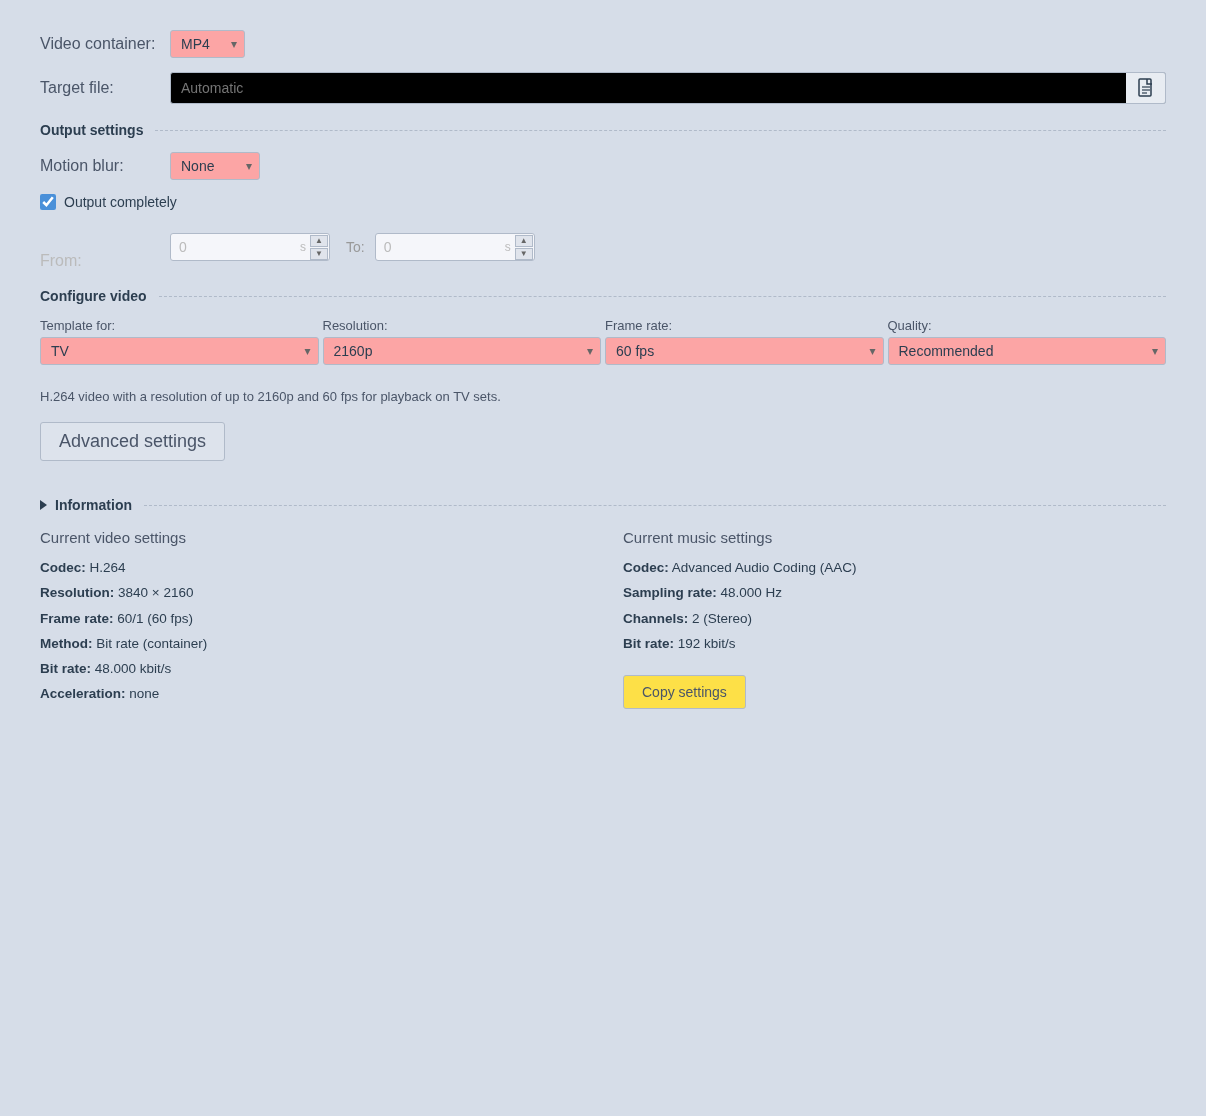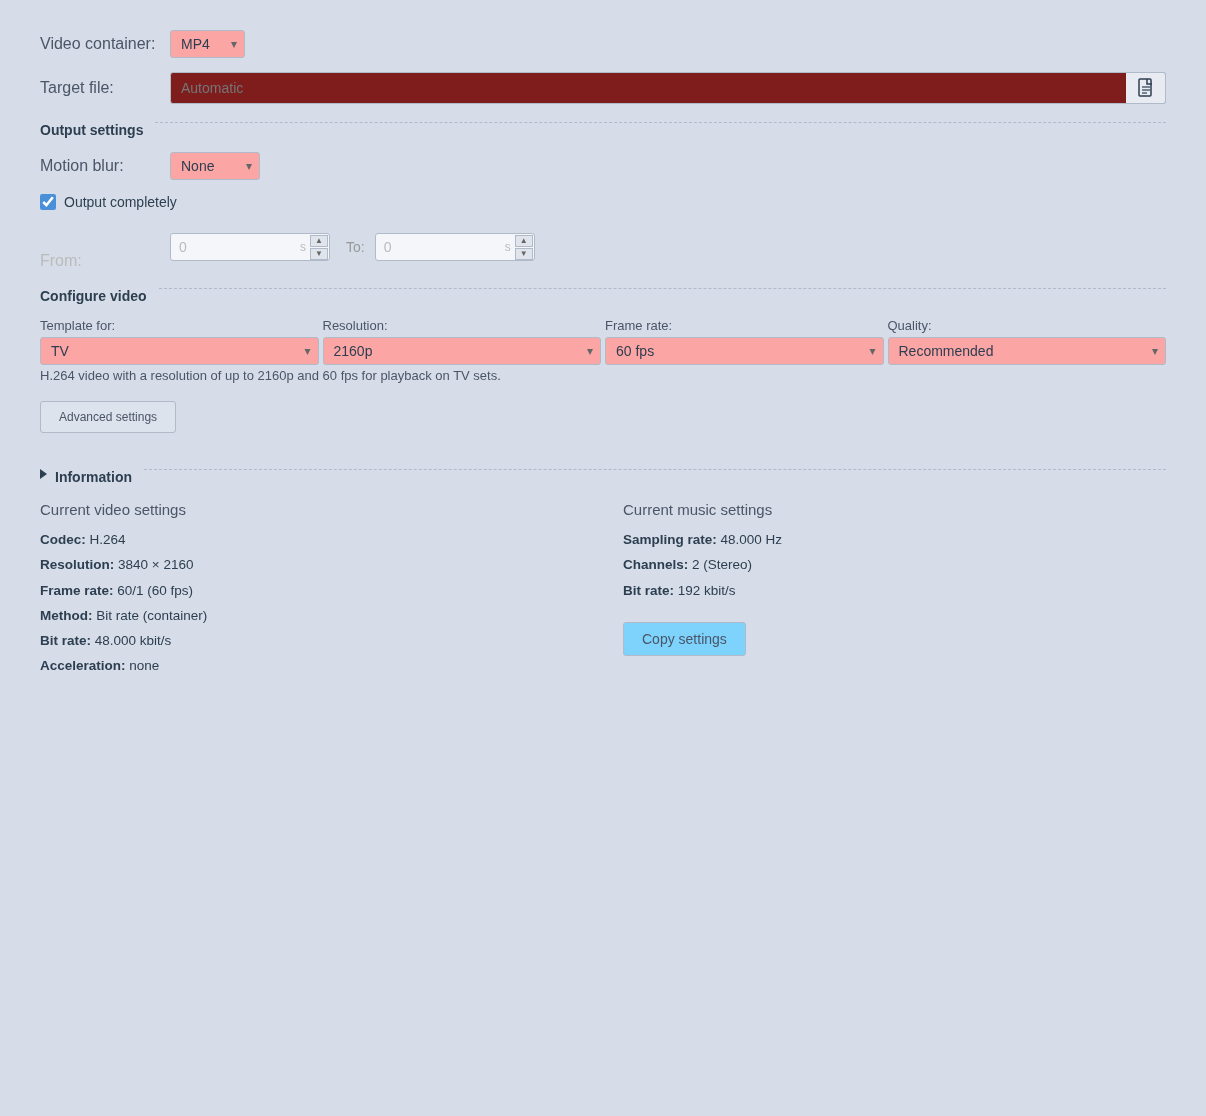"Automatic" .target-file-wrapper input { background: #7f1d1d -> #000000 }
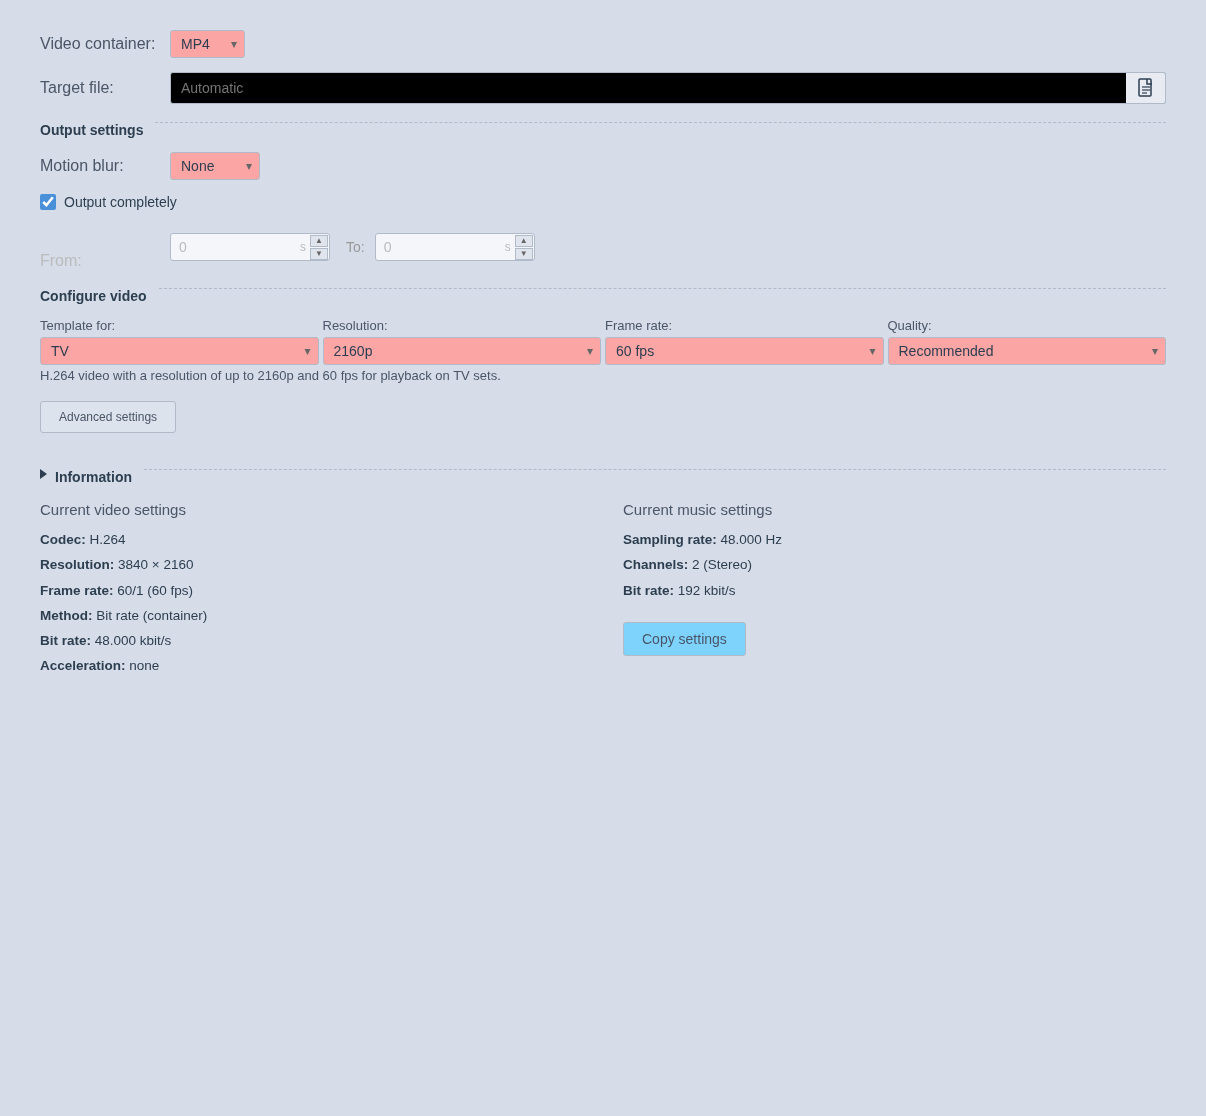"Output settings" .section-header { align-items: none -> center }
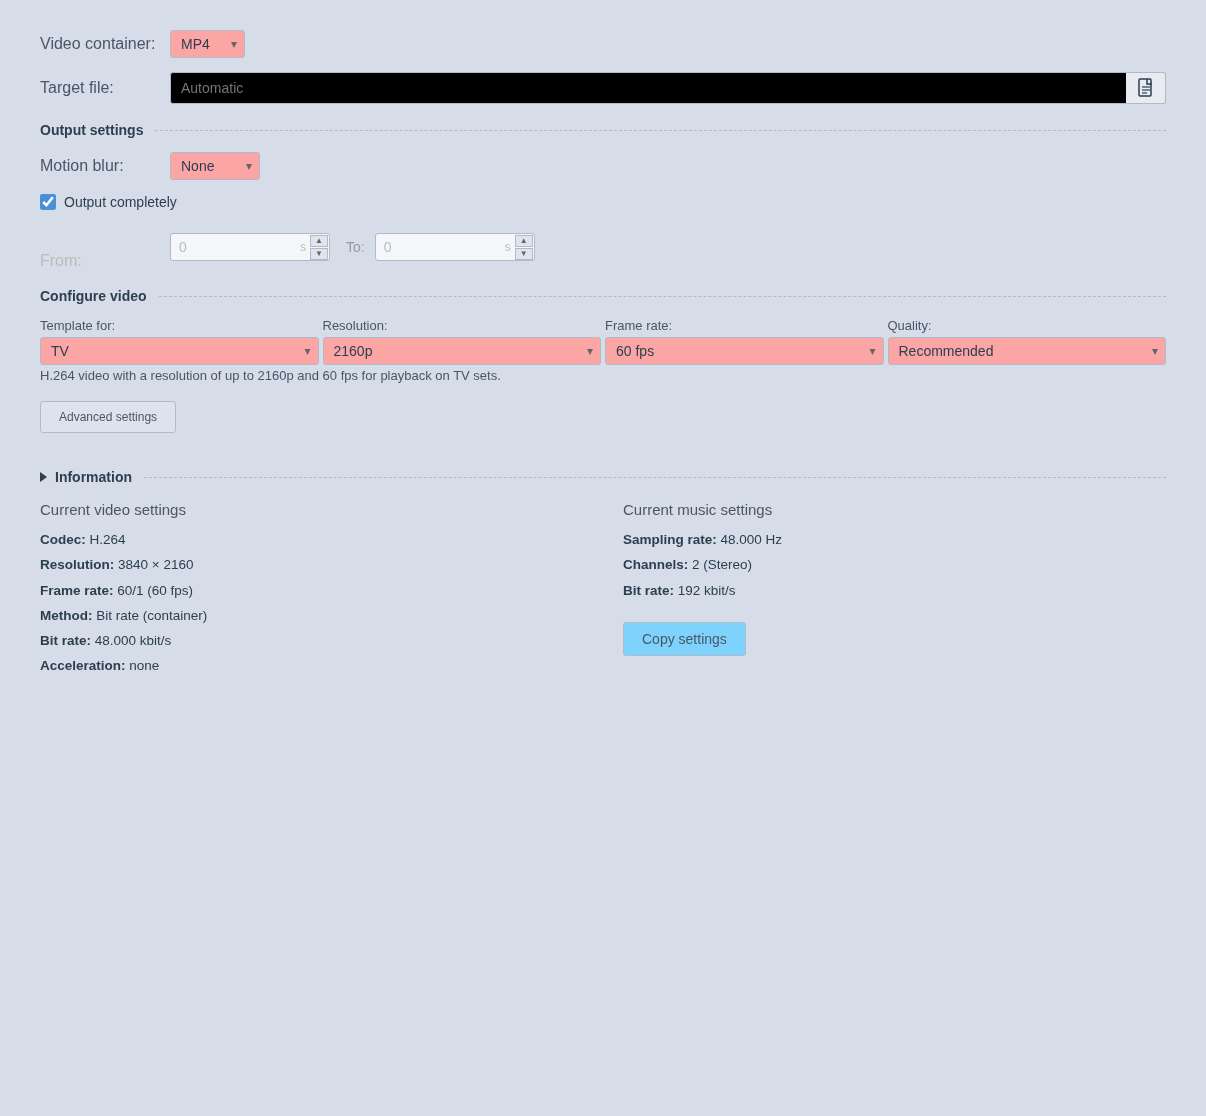"Template for:" .configure-video-grid { margin-bottom: 3px -> 24px }
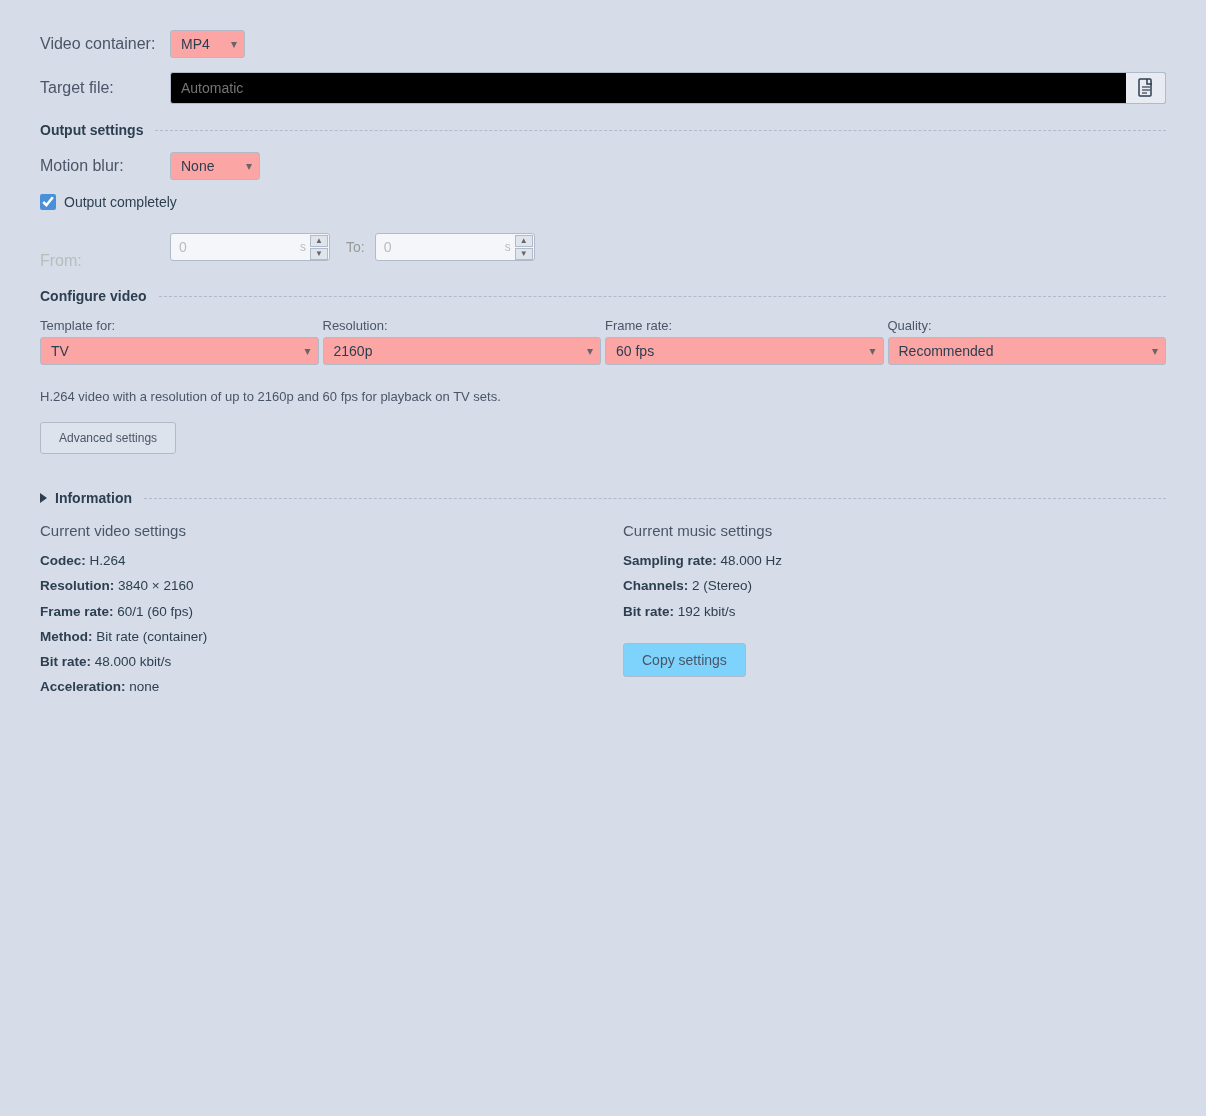"Advanced settings" .advanced-btn { font-size: 12px -> 18px }
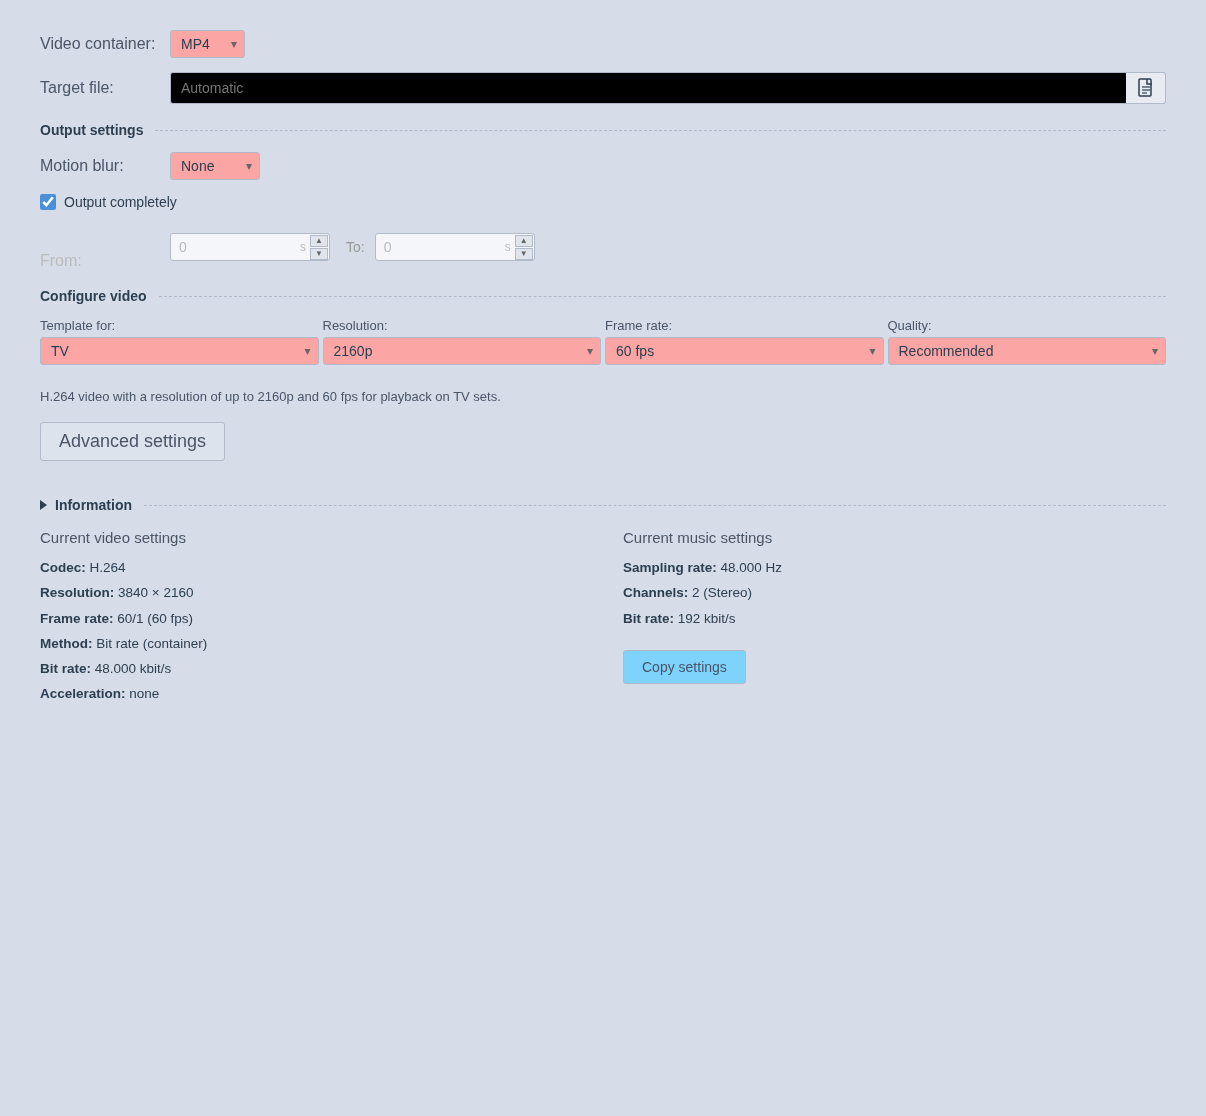"Codec: Advanced Audio Coding (AAC)" div.info-line { html: none -> <div> <strong>Codec:</strong> <span>Advanced Audio Coding (AAC)</span> </div> }
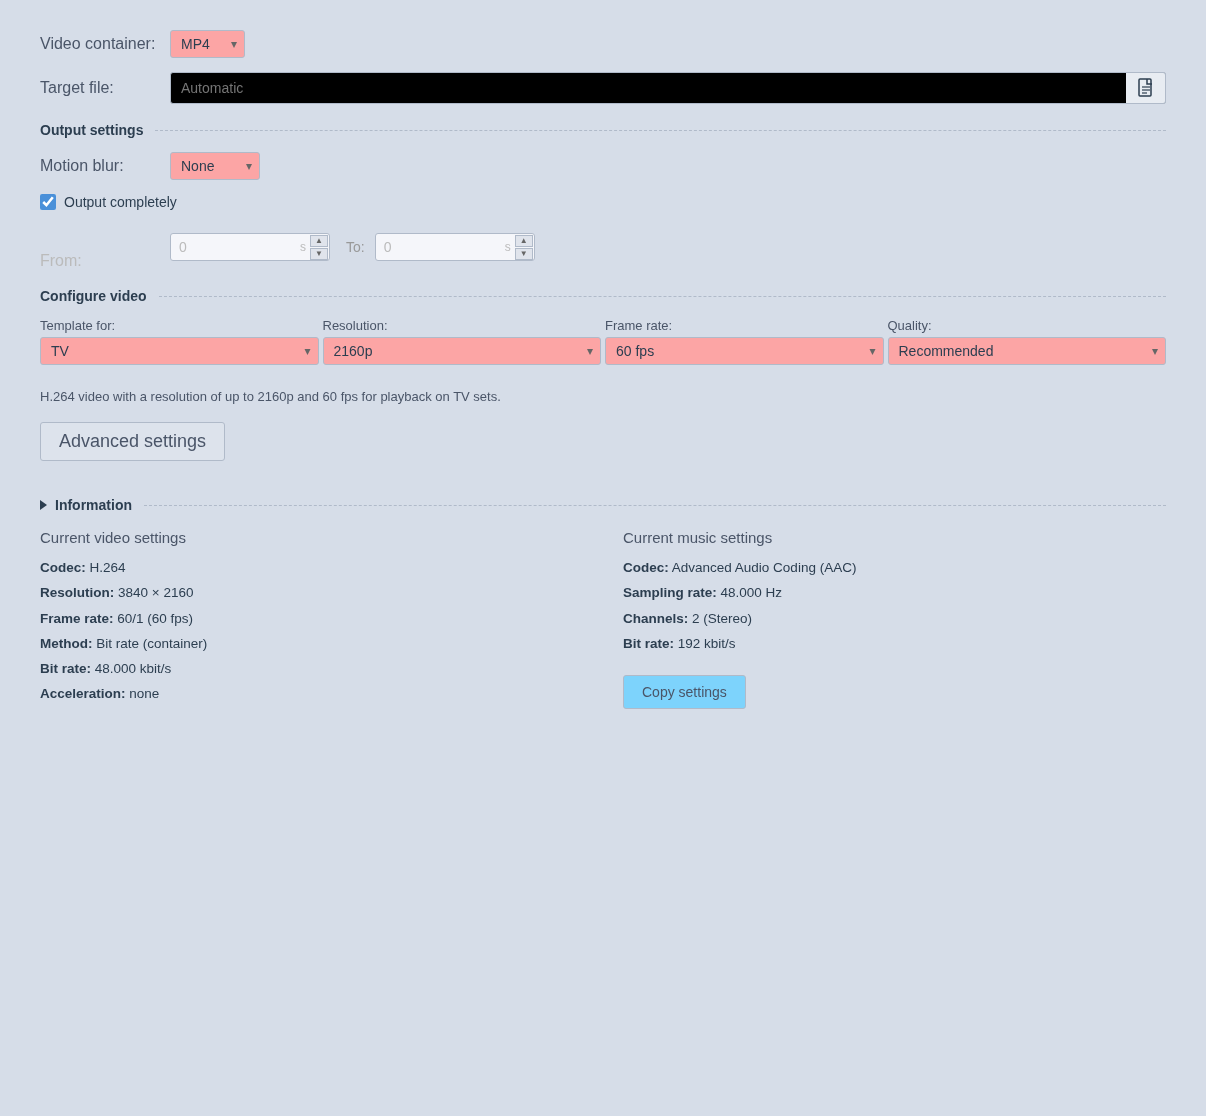"Copy settings" .copy-settings-btn { background: #7dd3fc -> #fde047 }
